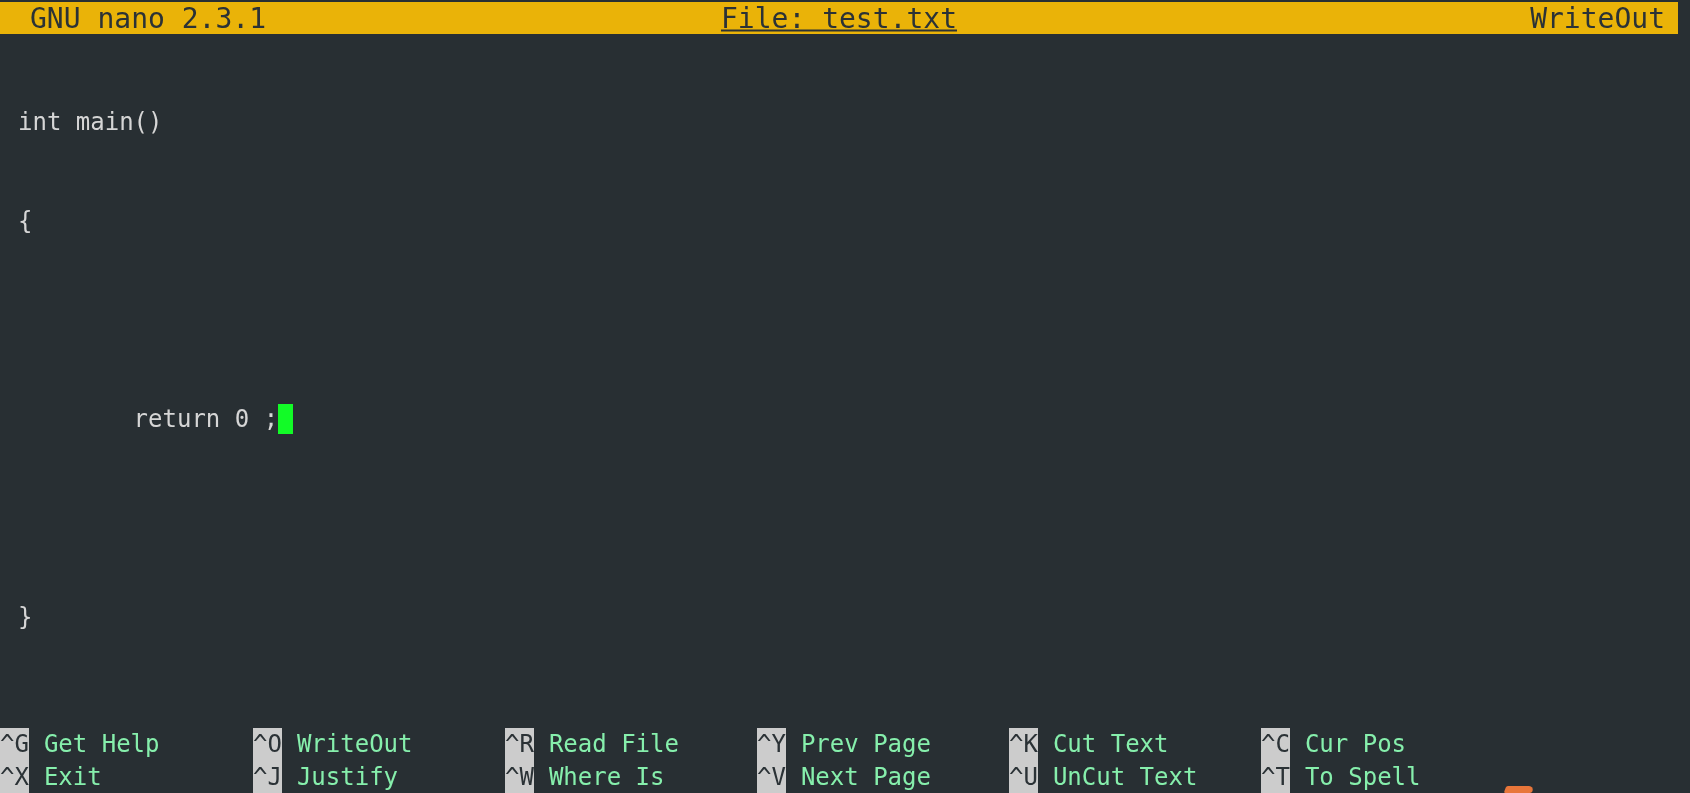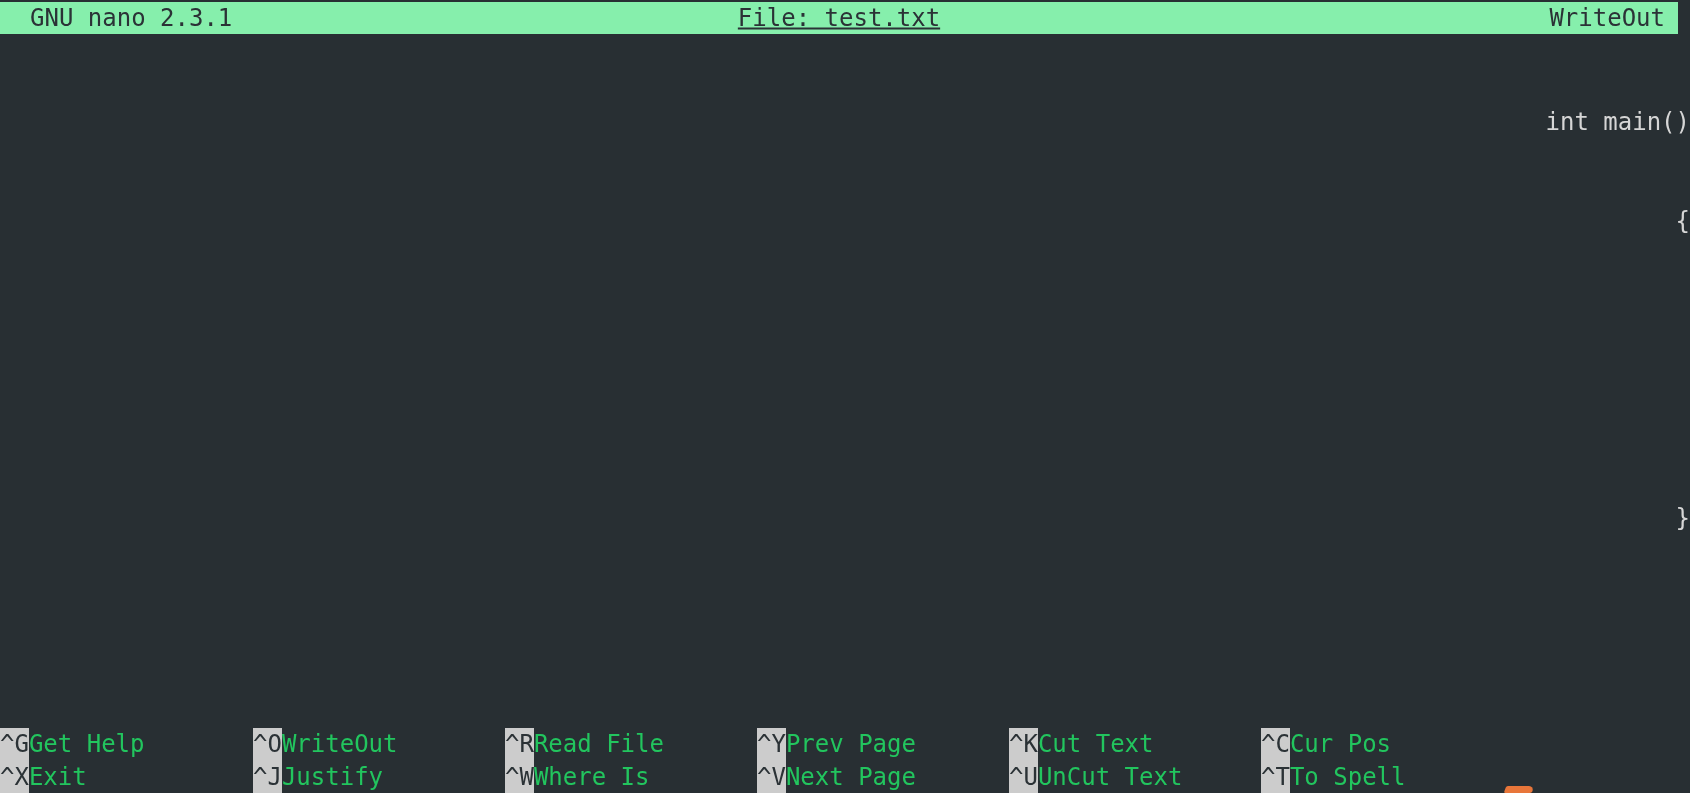"GNU nano 2.3.1" .titlebar { background: #86efac -> #eab308; font-size: 24px -> 28px }
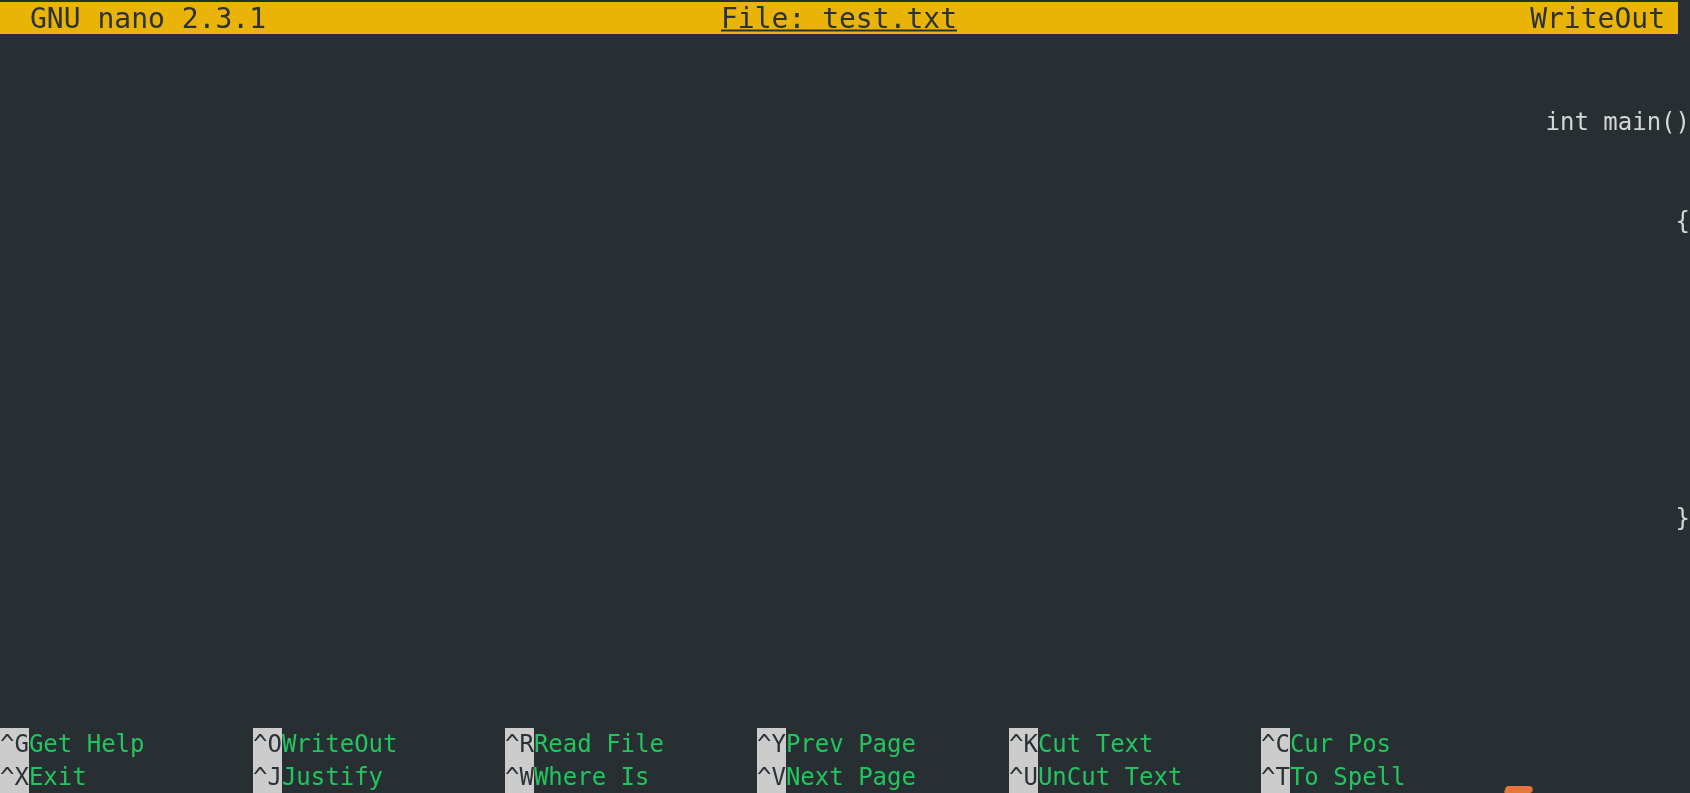"int main()" .code-line { padding-left: 8px -> 18px; text-align: right -> none }
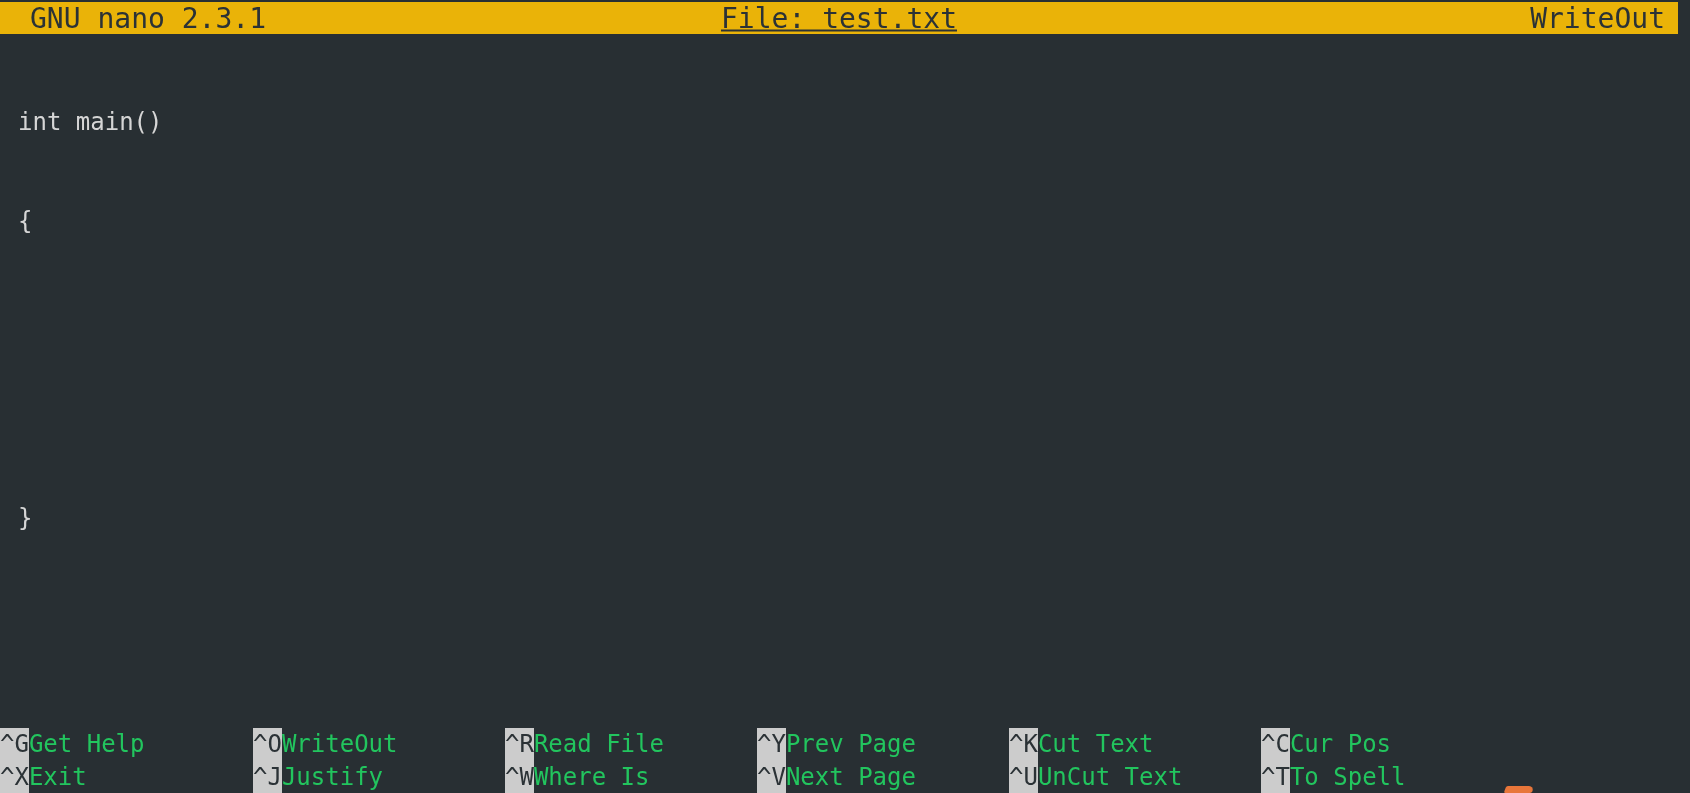"return 0 ;" div.code-line { html: none -> <div><span> return 0 ;</span><span></span></div> }
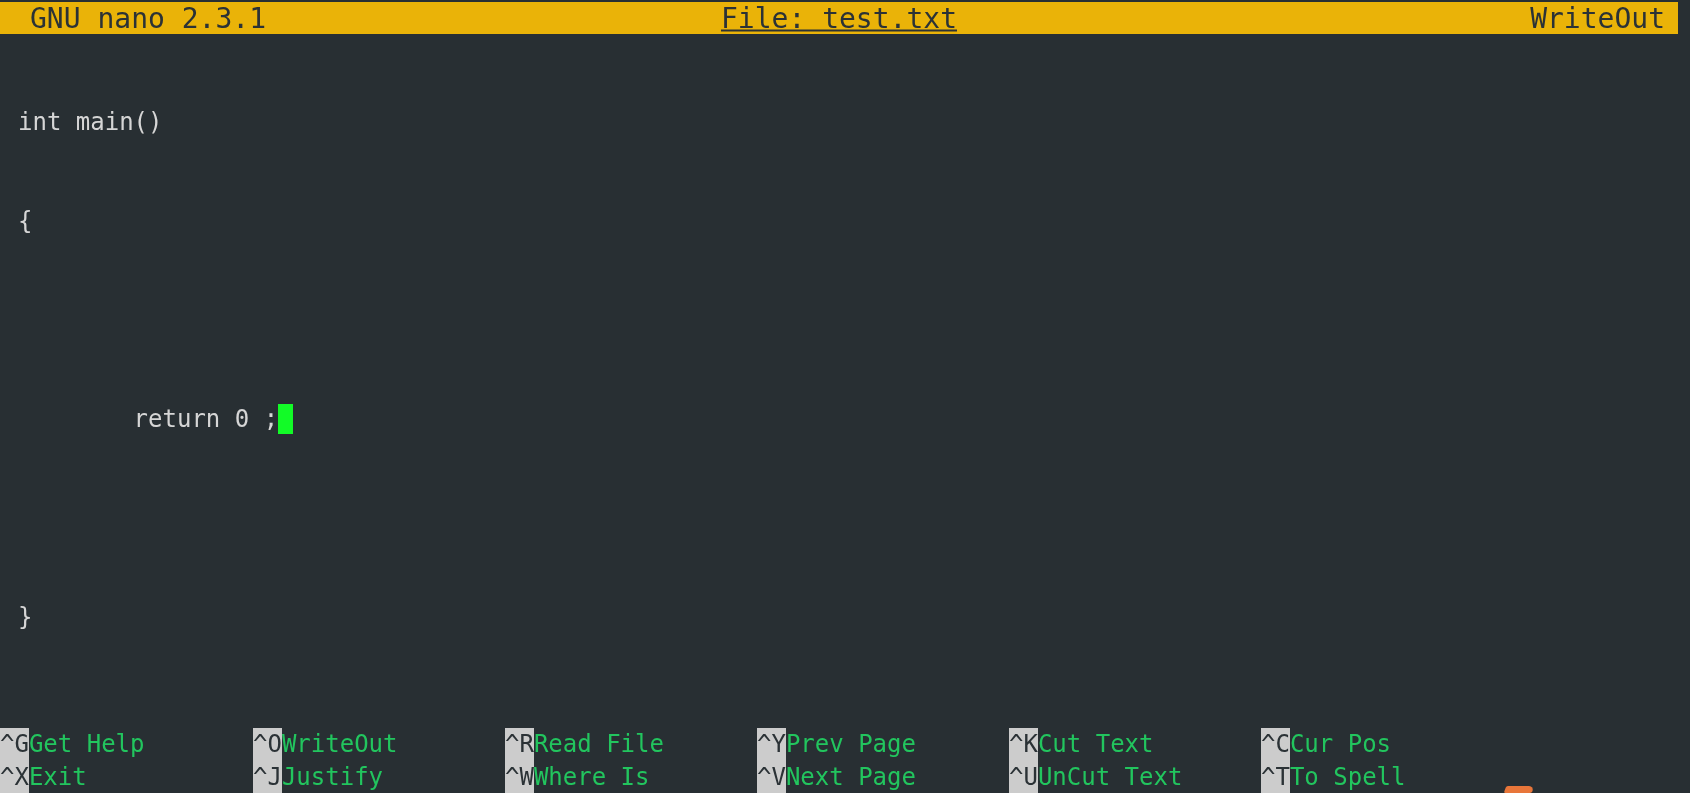"Get Help" .sc-label { color: #22c55e -> #86efac; padding-left: none -> 15px }
